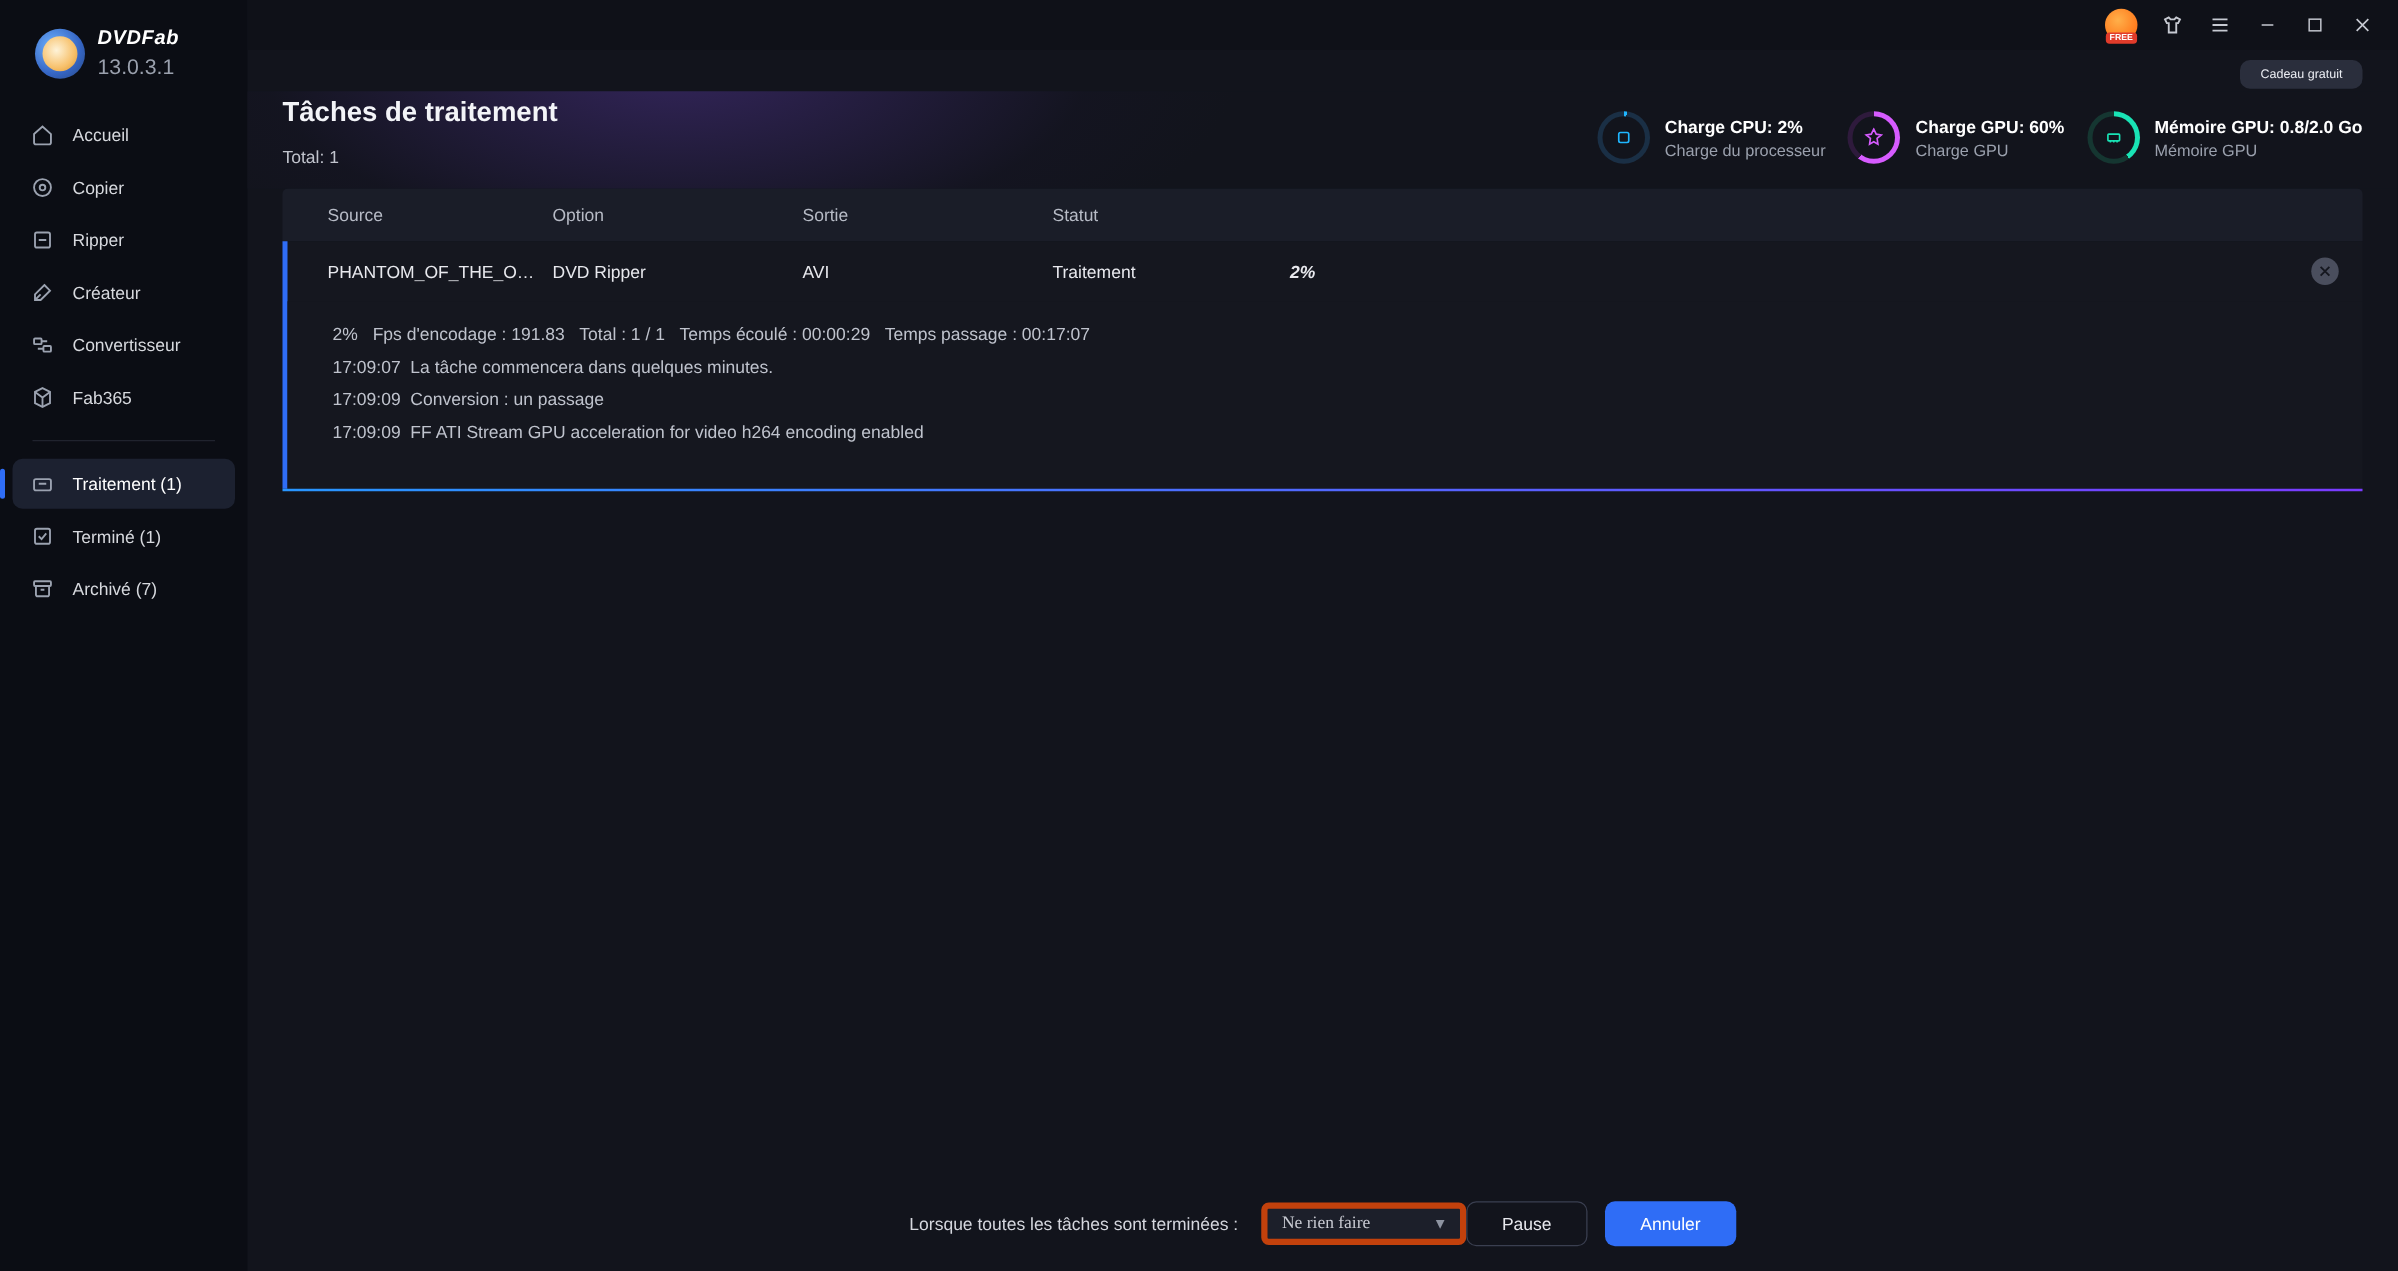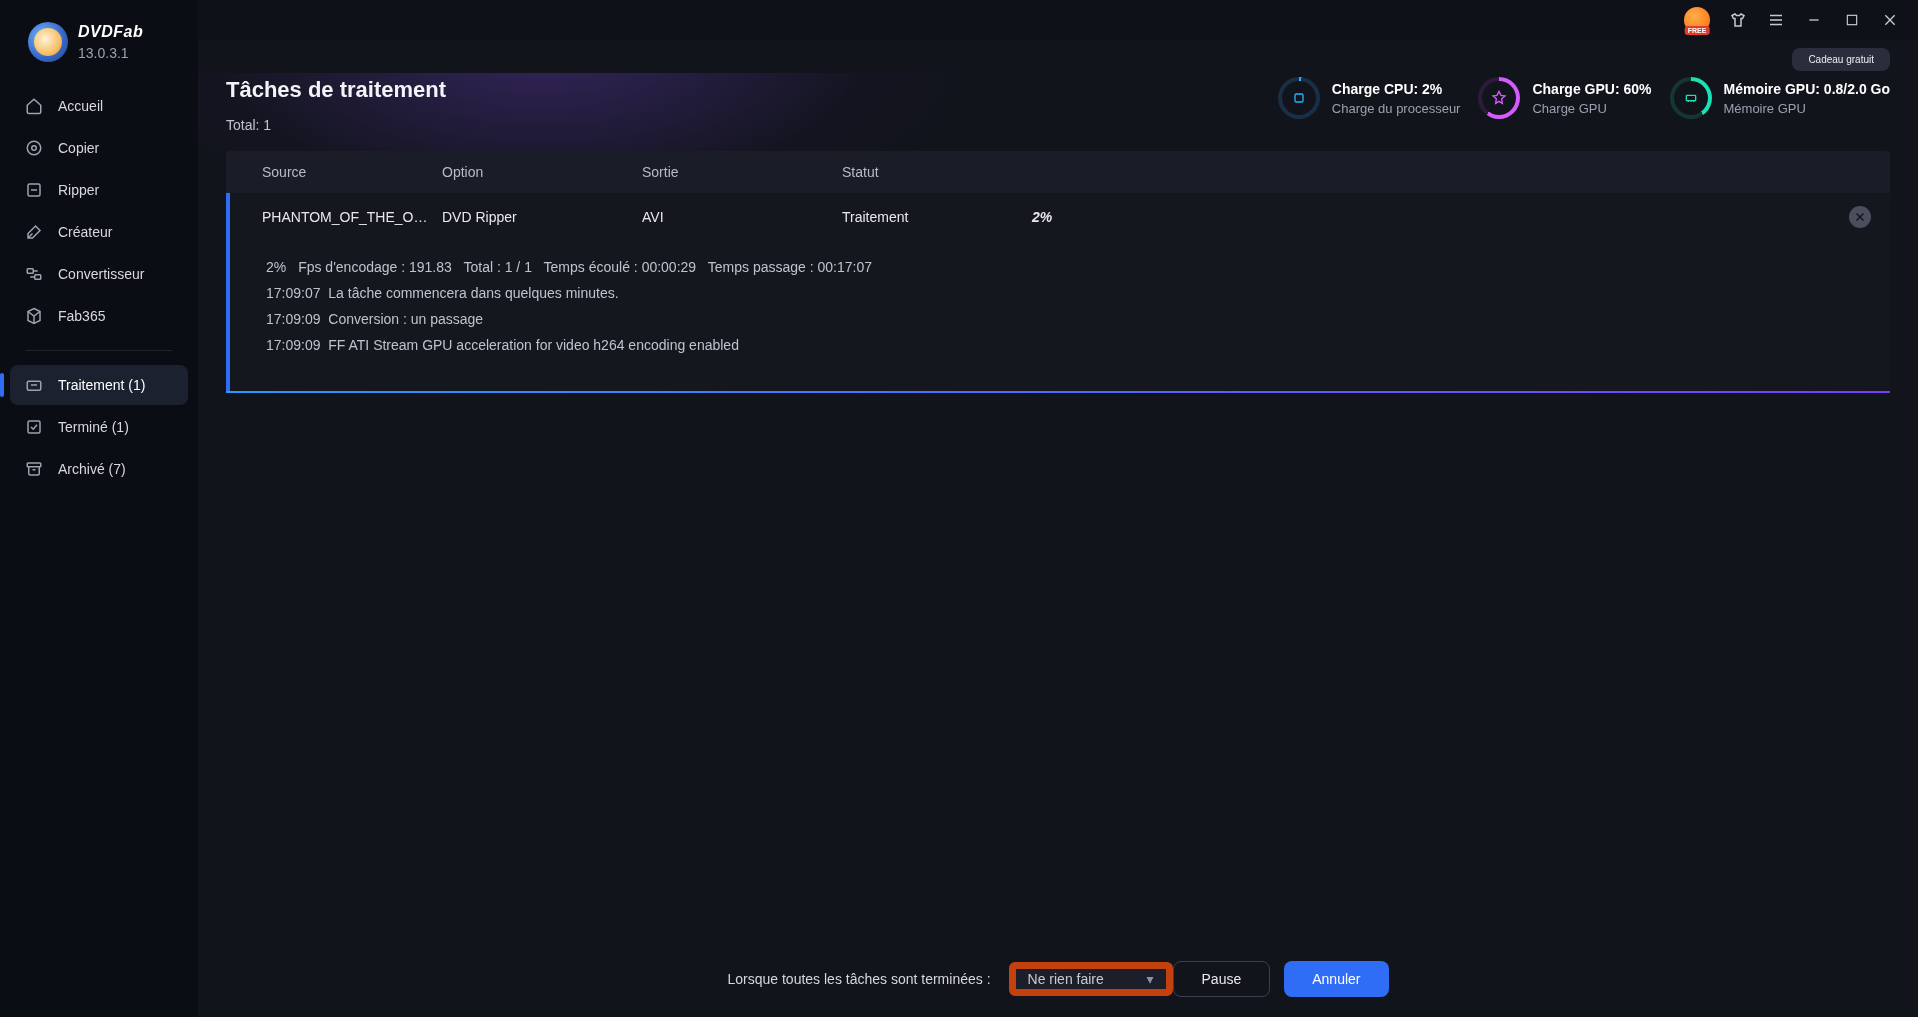"13.0.3.1" .brand-version { font-size: 14px -> 17px }
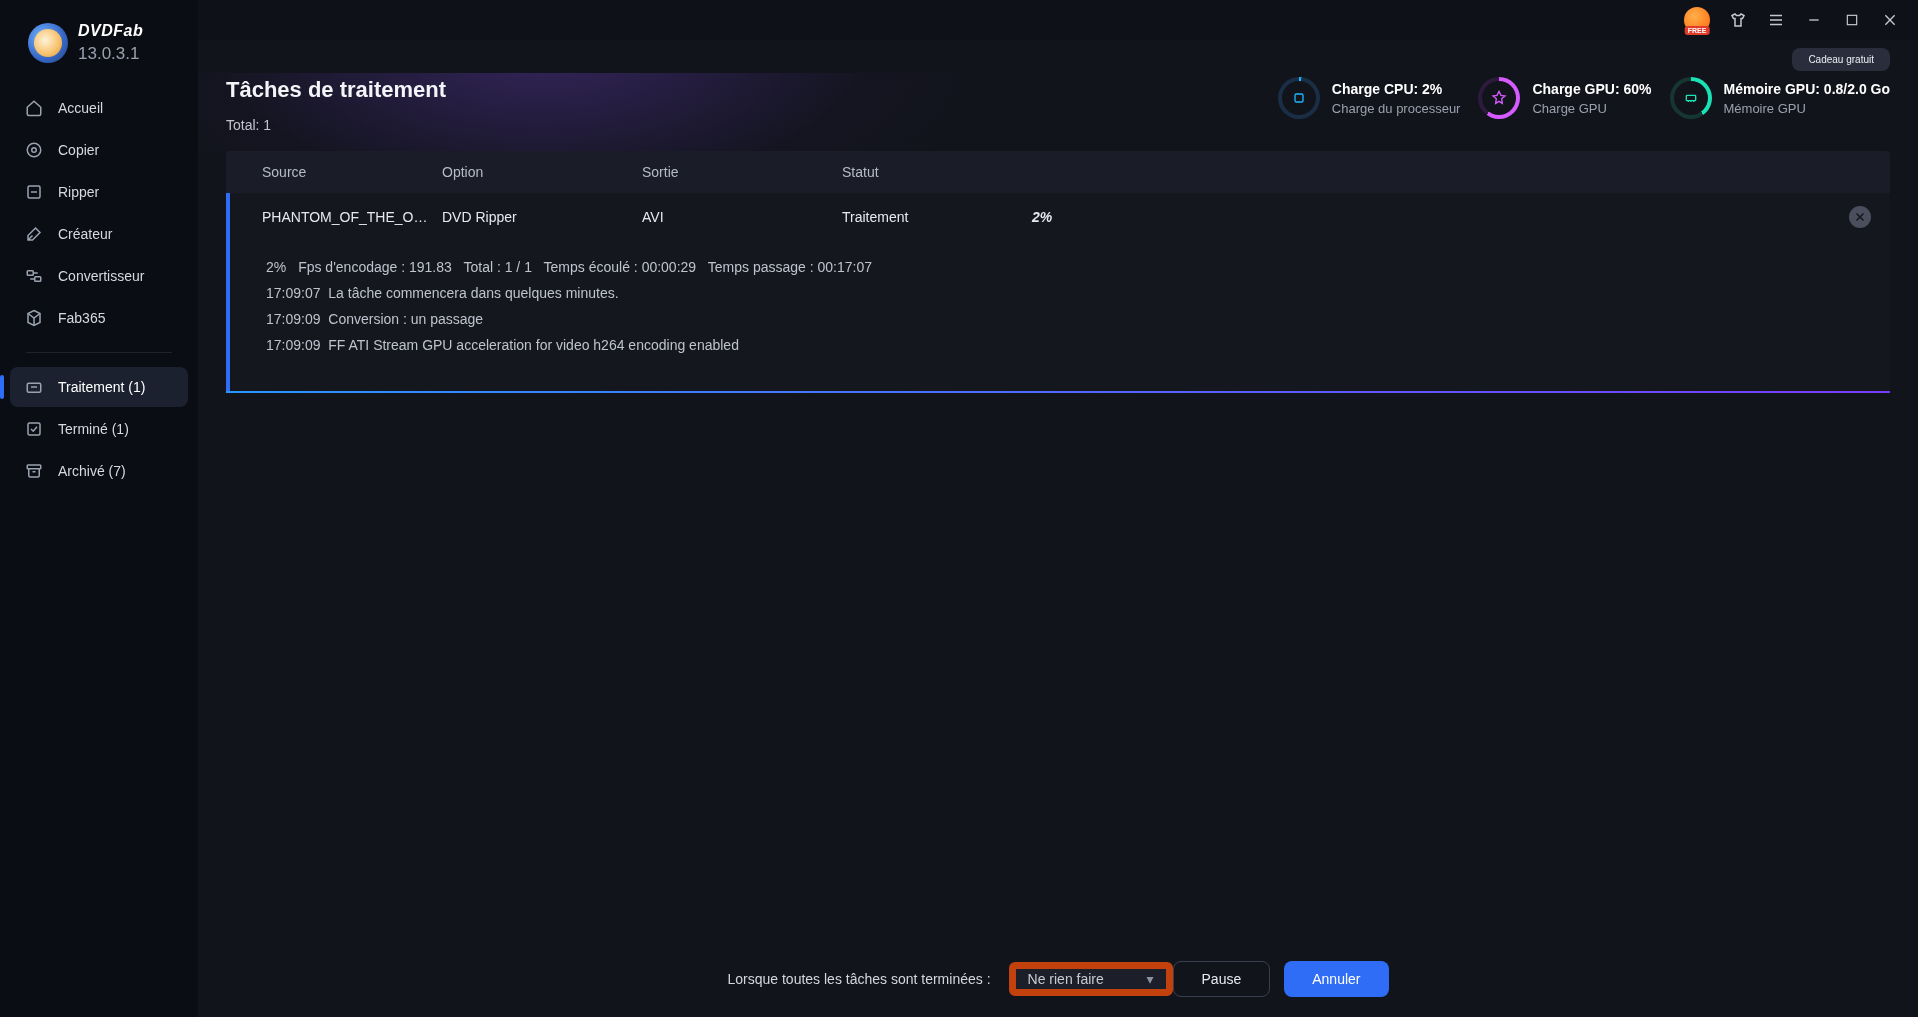"Charge CPU: 2%" .stats { margin-top: 0 -> 12px }
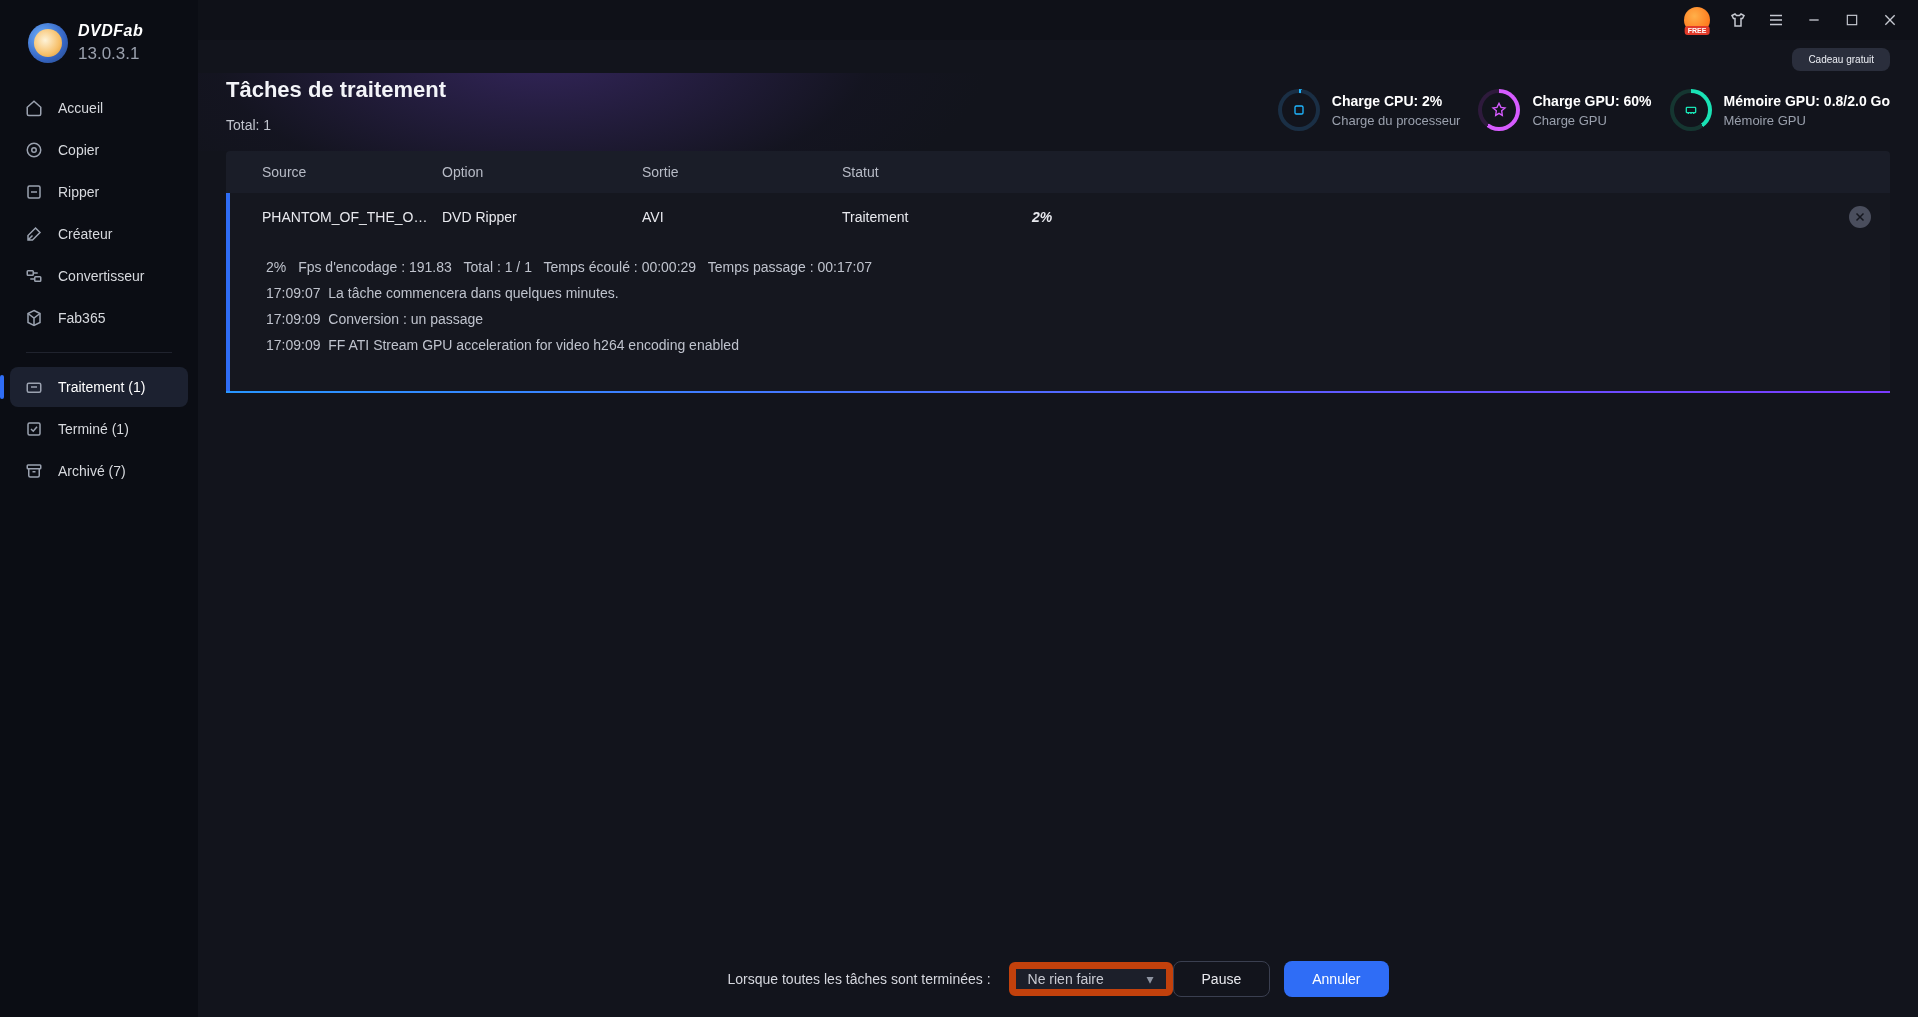"Ne rien faire" .select { border: 7px solid #c2410c -> 5px solid #c2410c; font-family: none -> Liberation Serif, serif }
